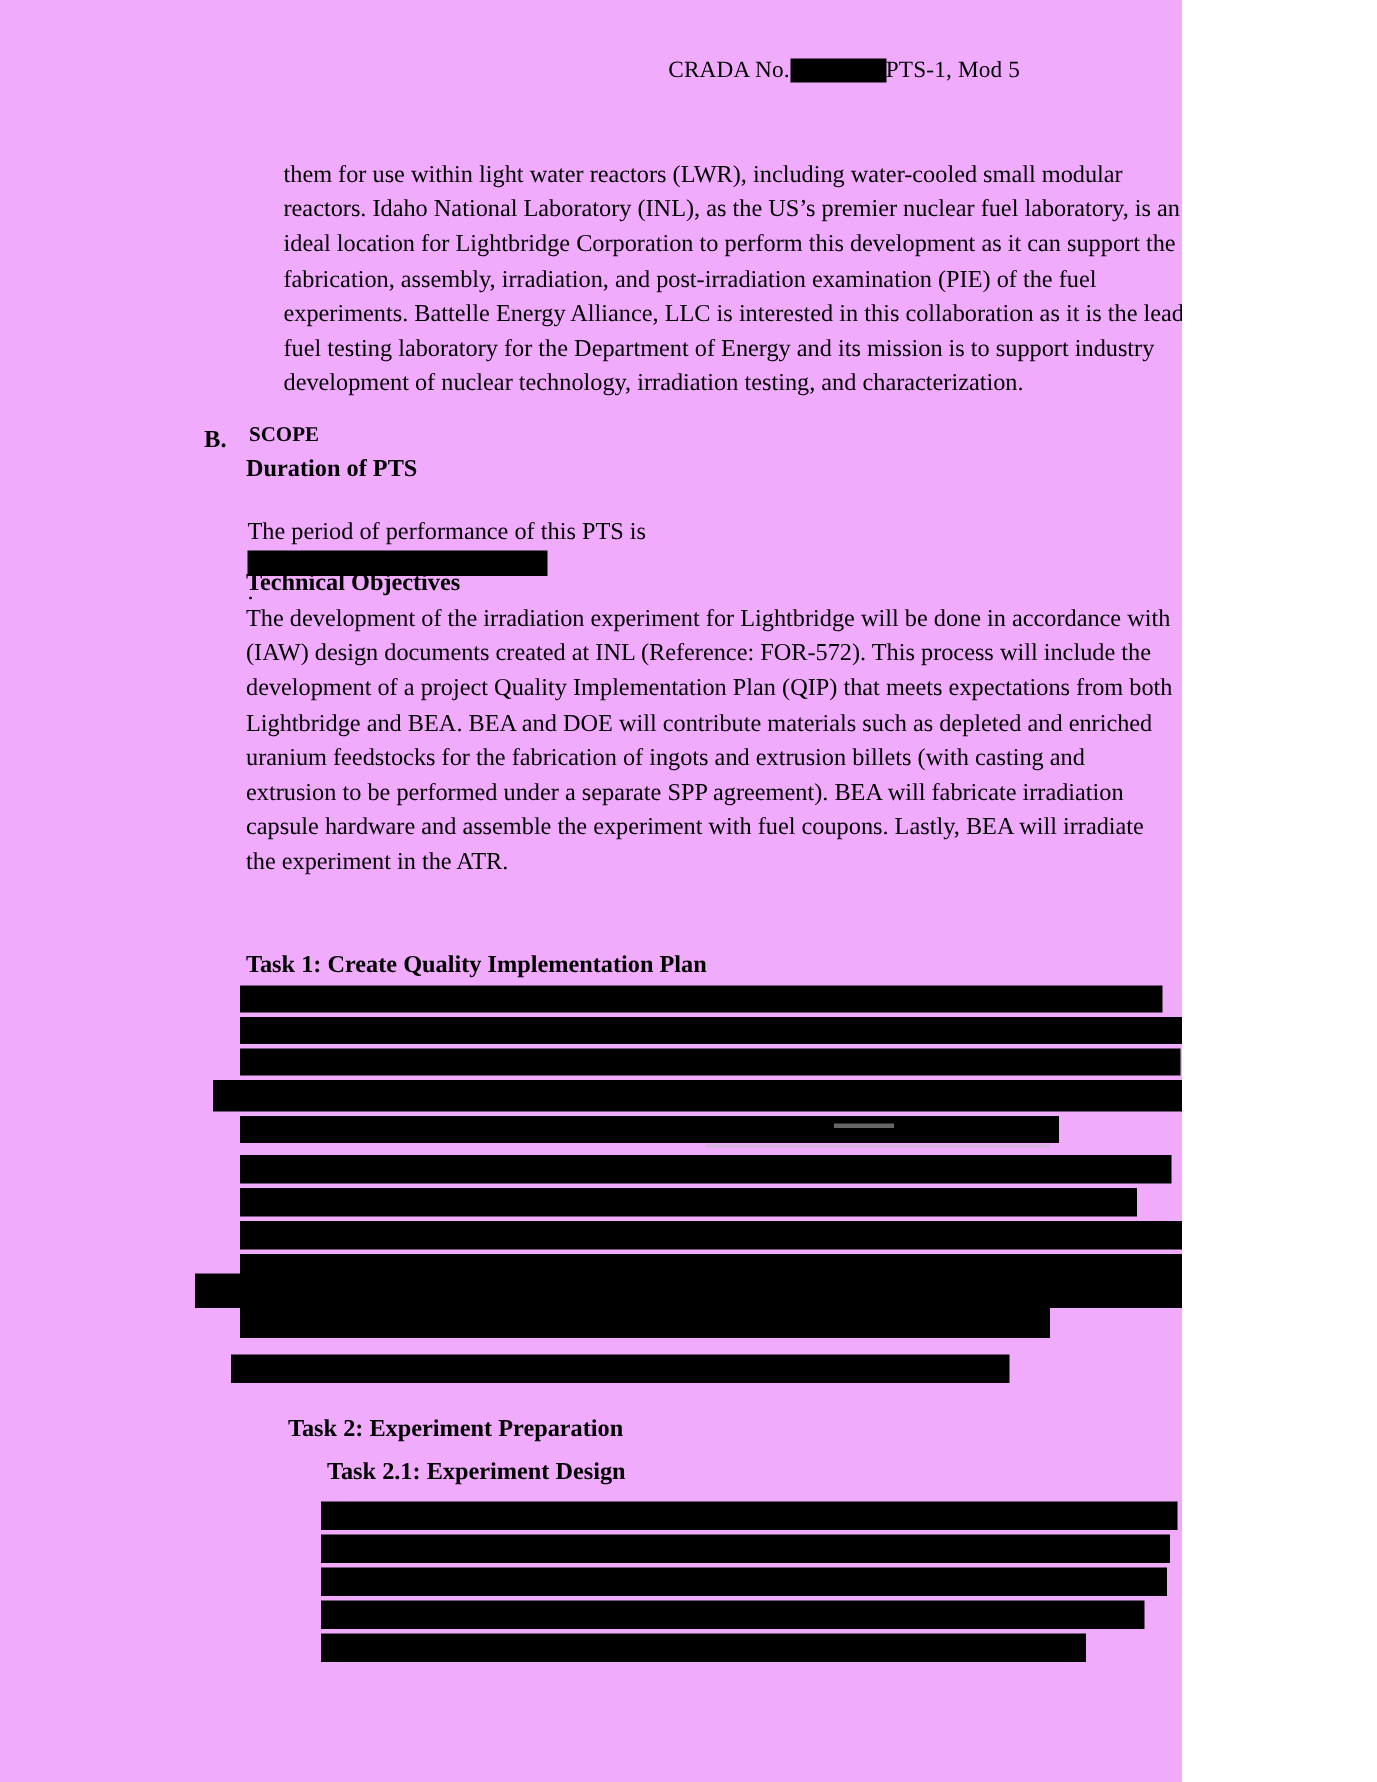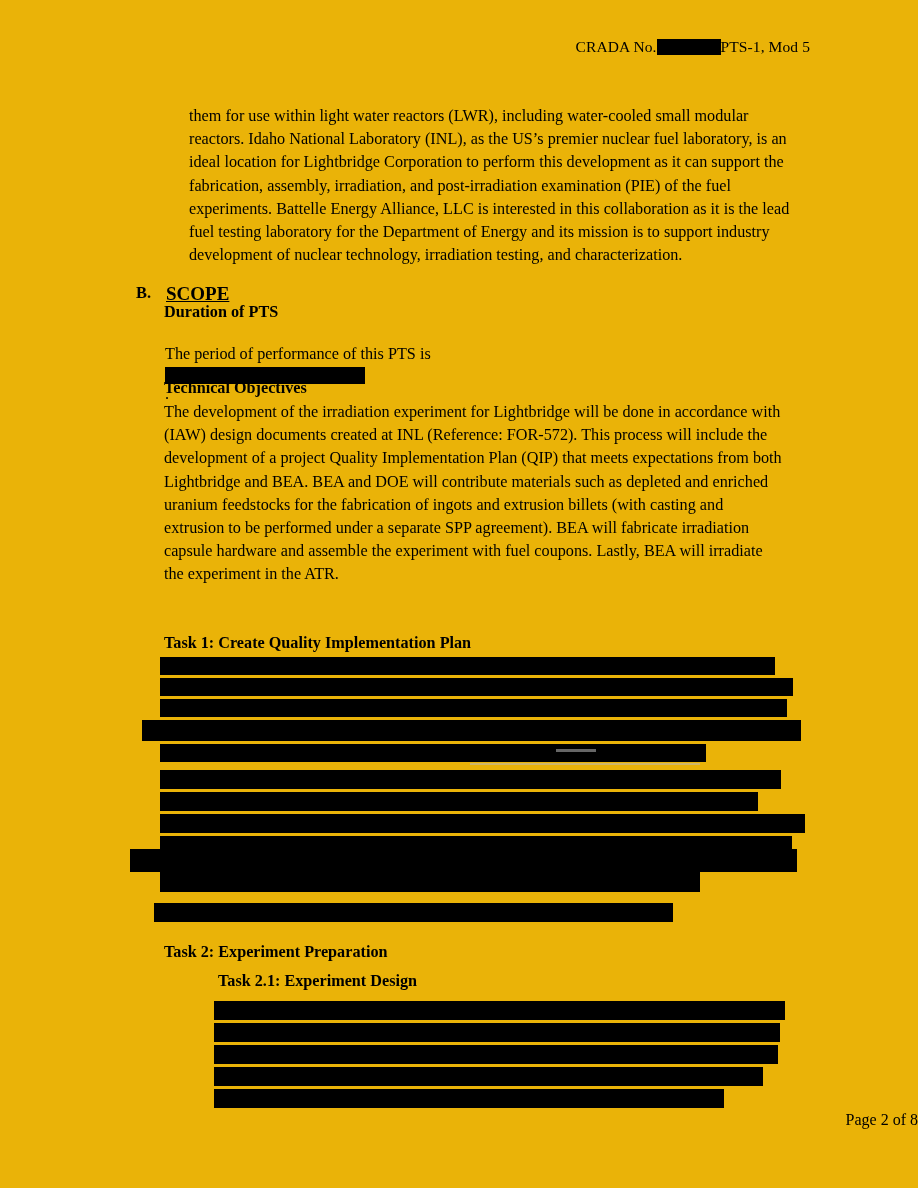"CRADA No." #page { background: #eab308 -> #f0abfc; width: 918px -> 788px }
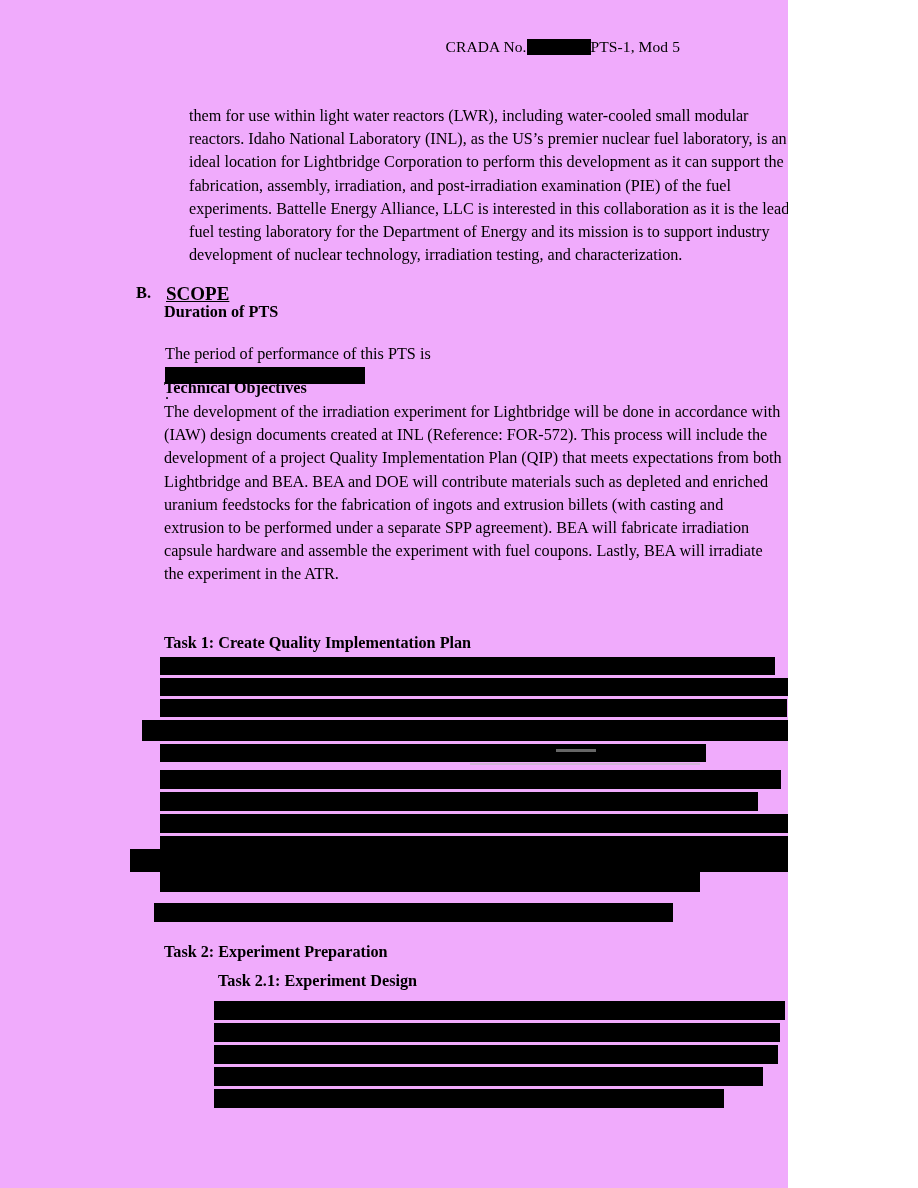"SCOPE" .section-heading { font-size: 19px -> 14px; text-decoration: underline -> none }
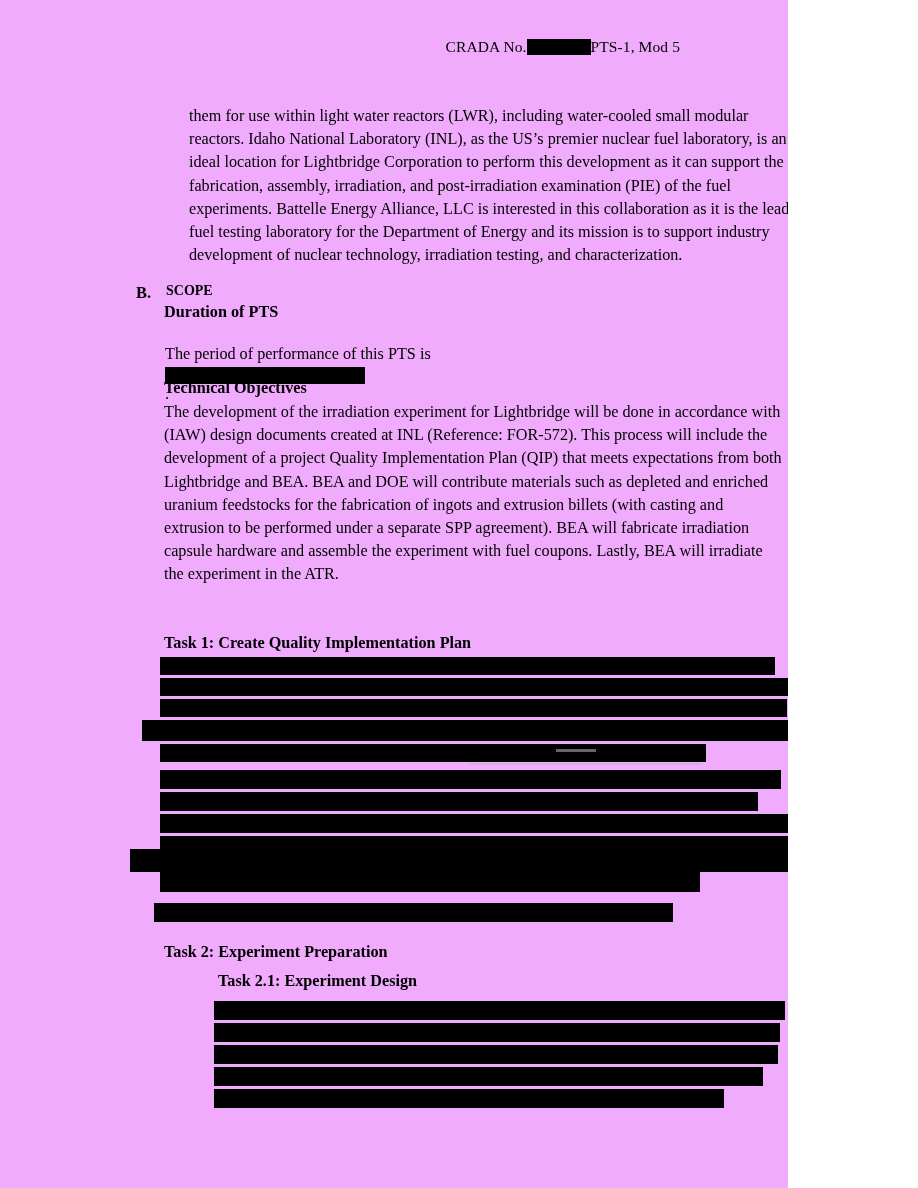"Task 2: Experiment Preparation" div.sub-heading { margin-left: none -> 28px }
